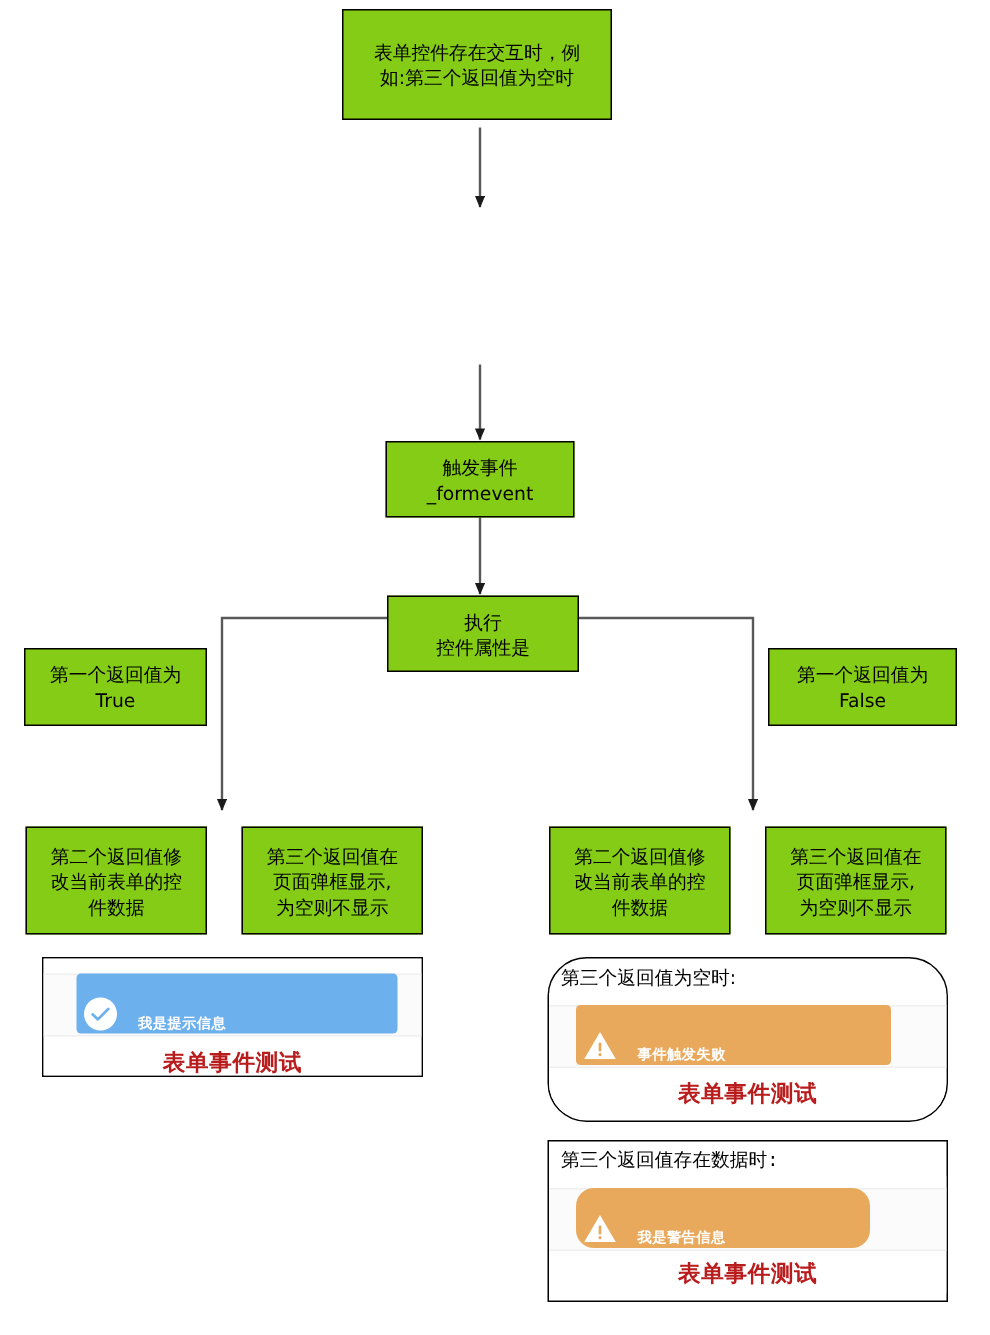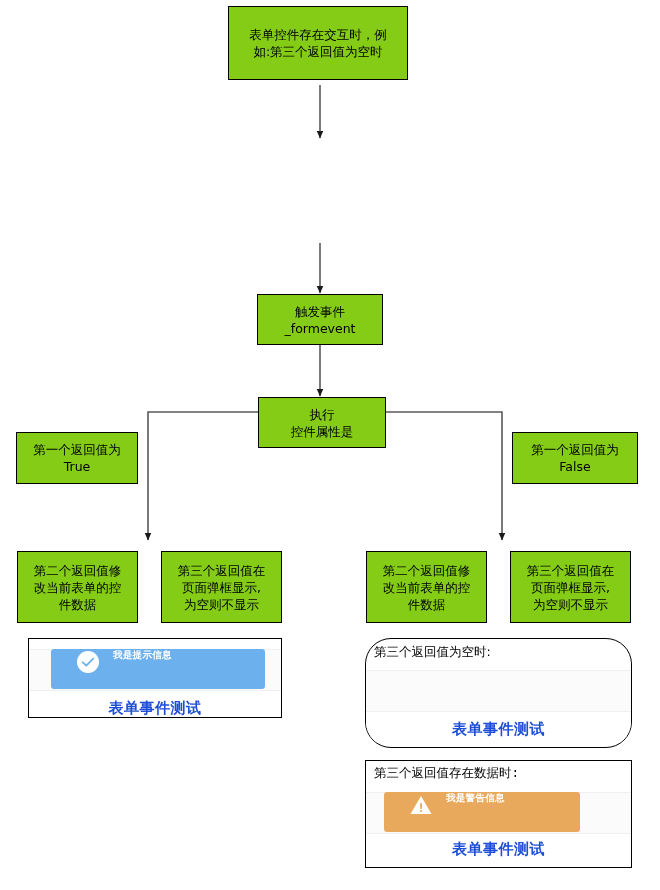"我是提示信息" .toast { align-items: flex-start -> flex-end; padding-left: 24px -> 3px }
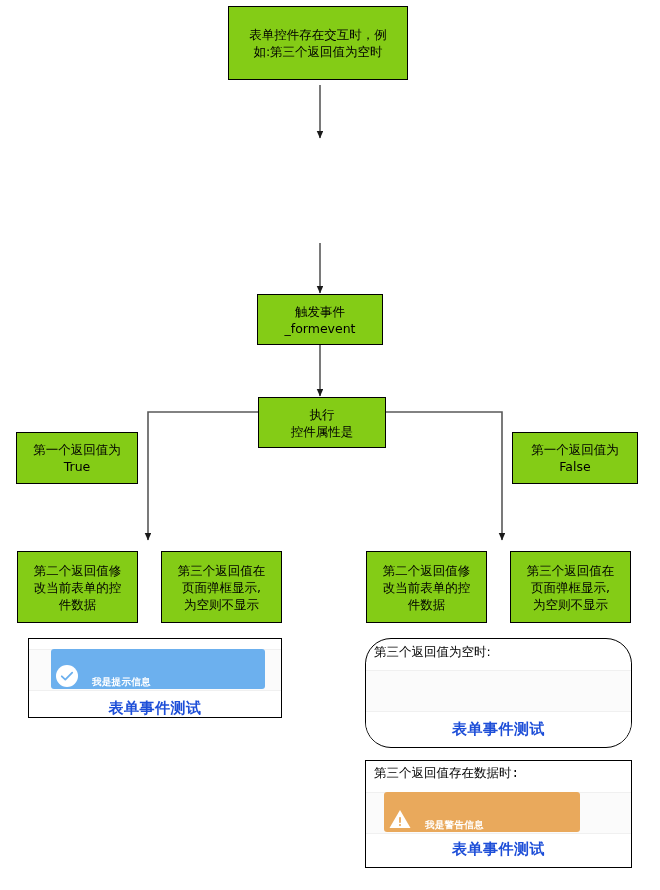"表单事件测试" .shot-title { color: #1d4ed8 -> #b91c1c }
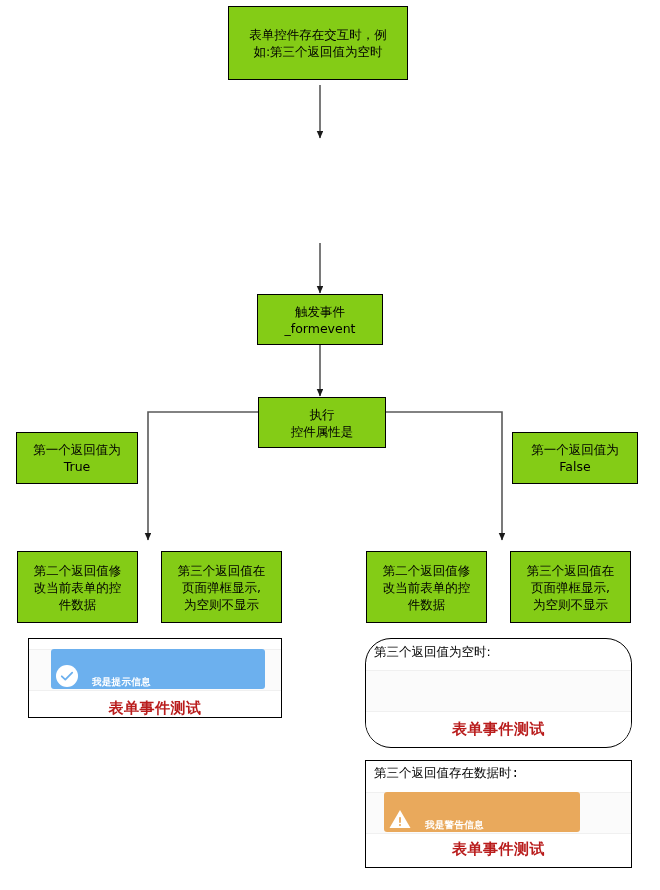"事件触发失败" div.toast { html: none -> <div> <span> <svg> <path></path> <rect></rect> <circle></circle> </svg> </span> <span>事件触发失败</span> </div> }
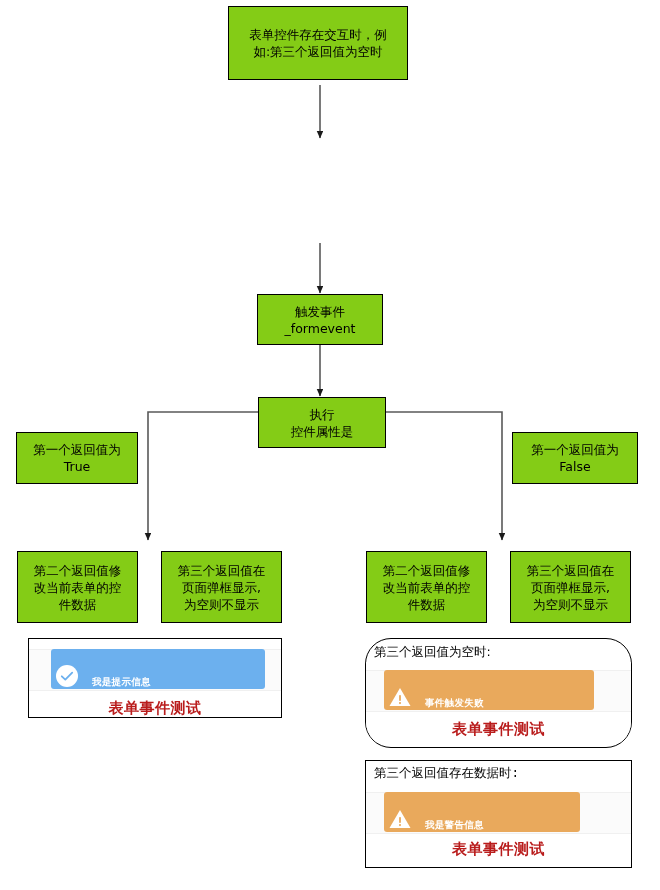"我是警告信息" div.toast { border-radius: none -> 12px }
